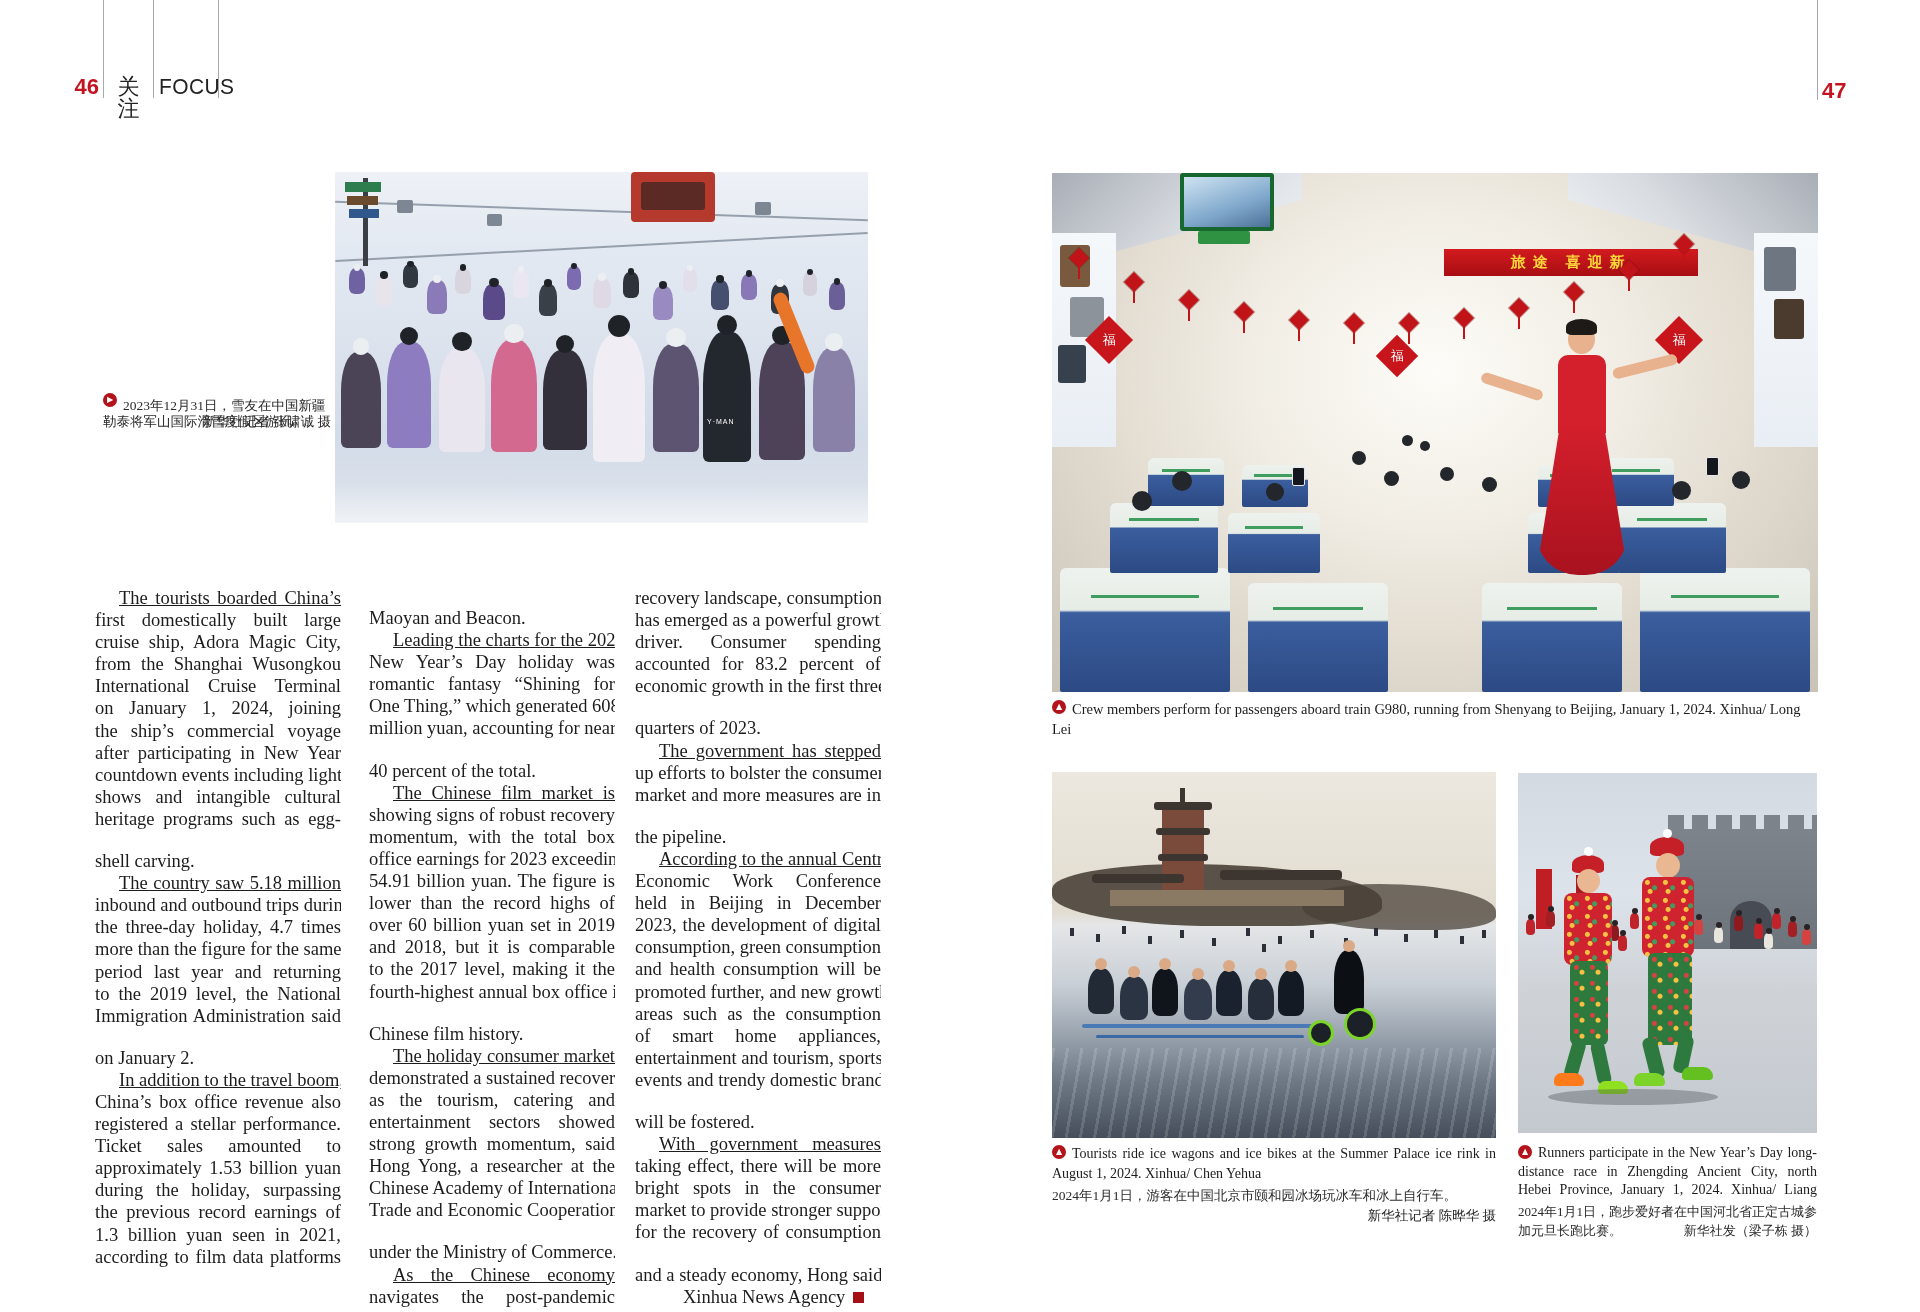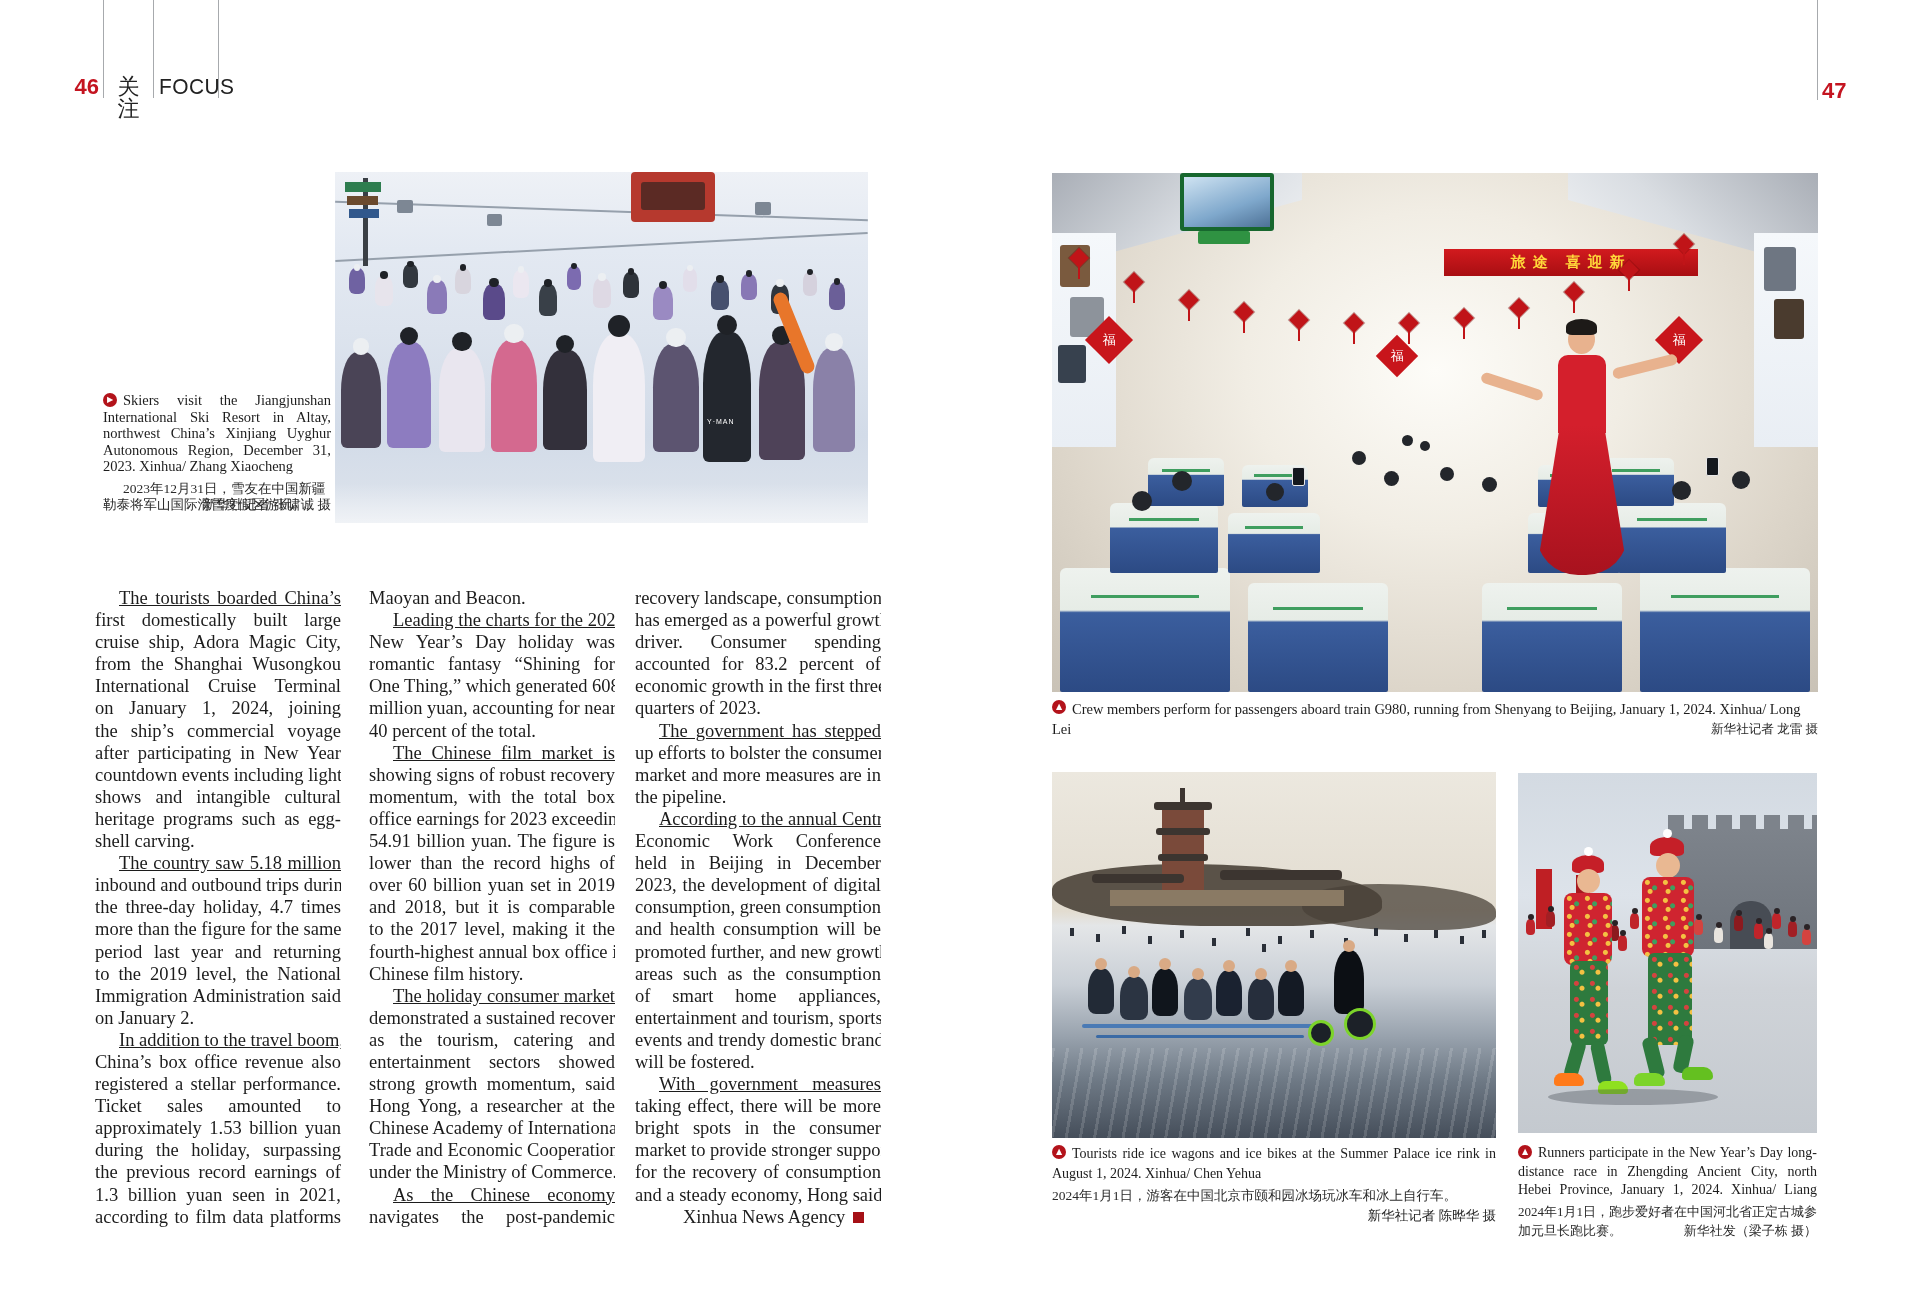"Skiers visit the Jiangjunshan" div { html: <div> <div>Skiers visit the Jiangjunshan</div> <div>International Ski Resort in Altay,</div> <div>northwest China’s Xinjiang Uyghur</div> <div>Autonomous Region, December 31,</div> <div>2023. Xinhua/ Zhang Xiaocheng</div> </div> -> none }
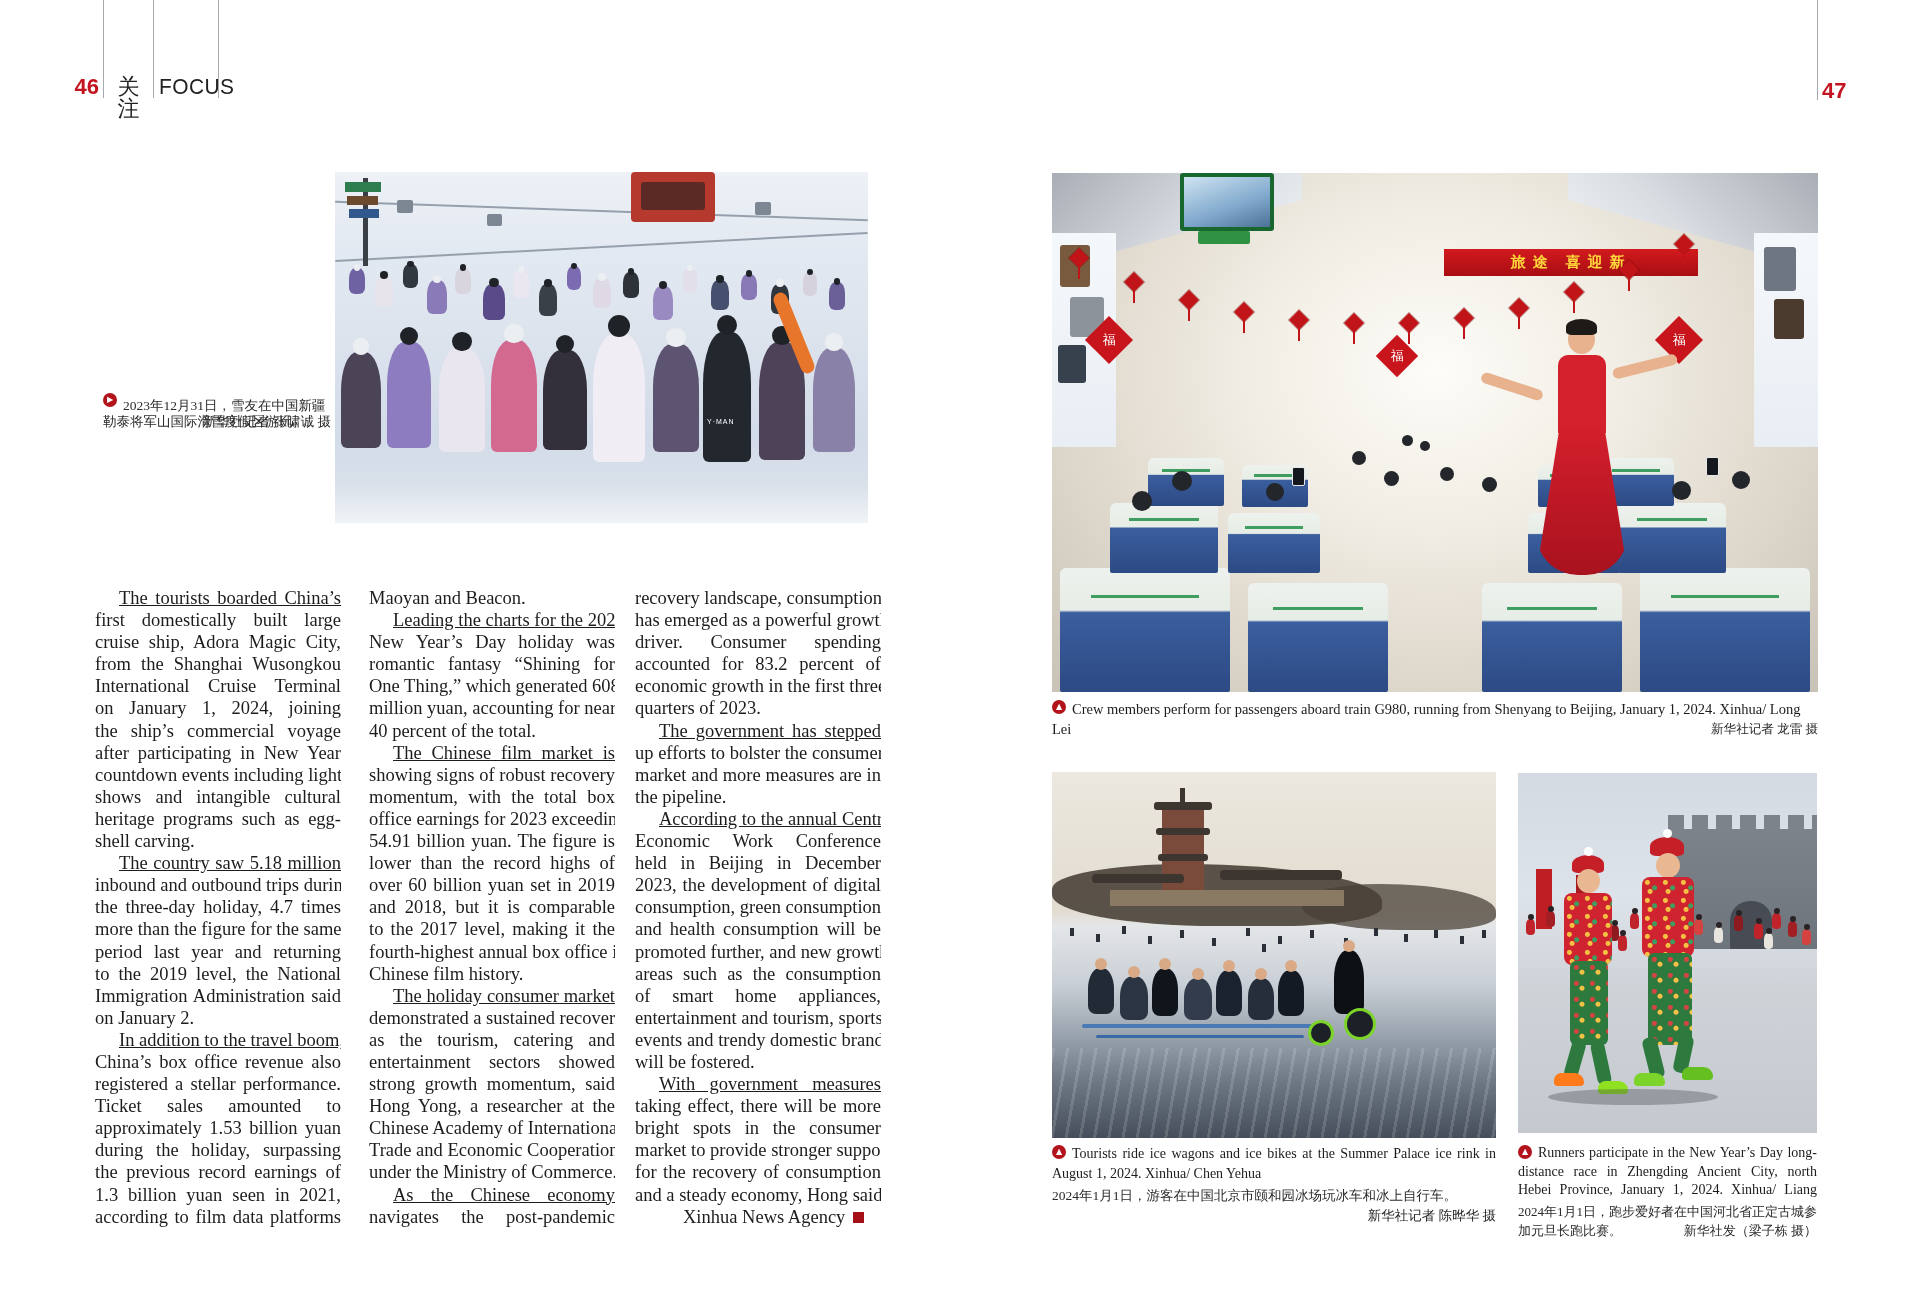"Maoyan and Beacon." .bline.pend { margin-top: none -> 20px }
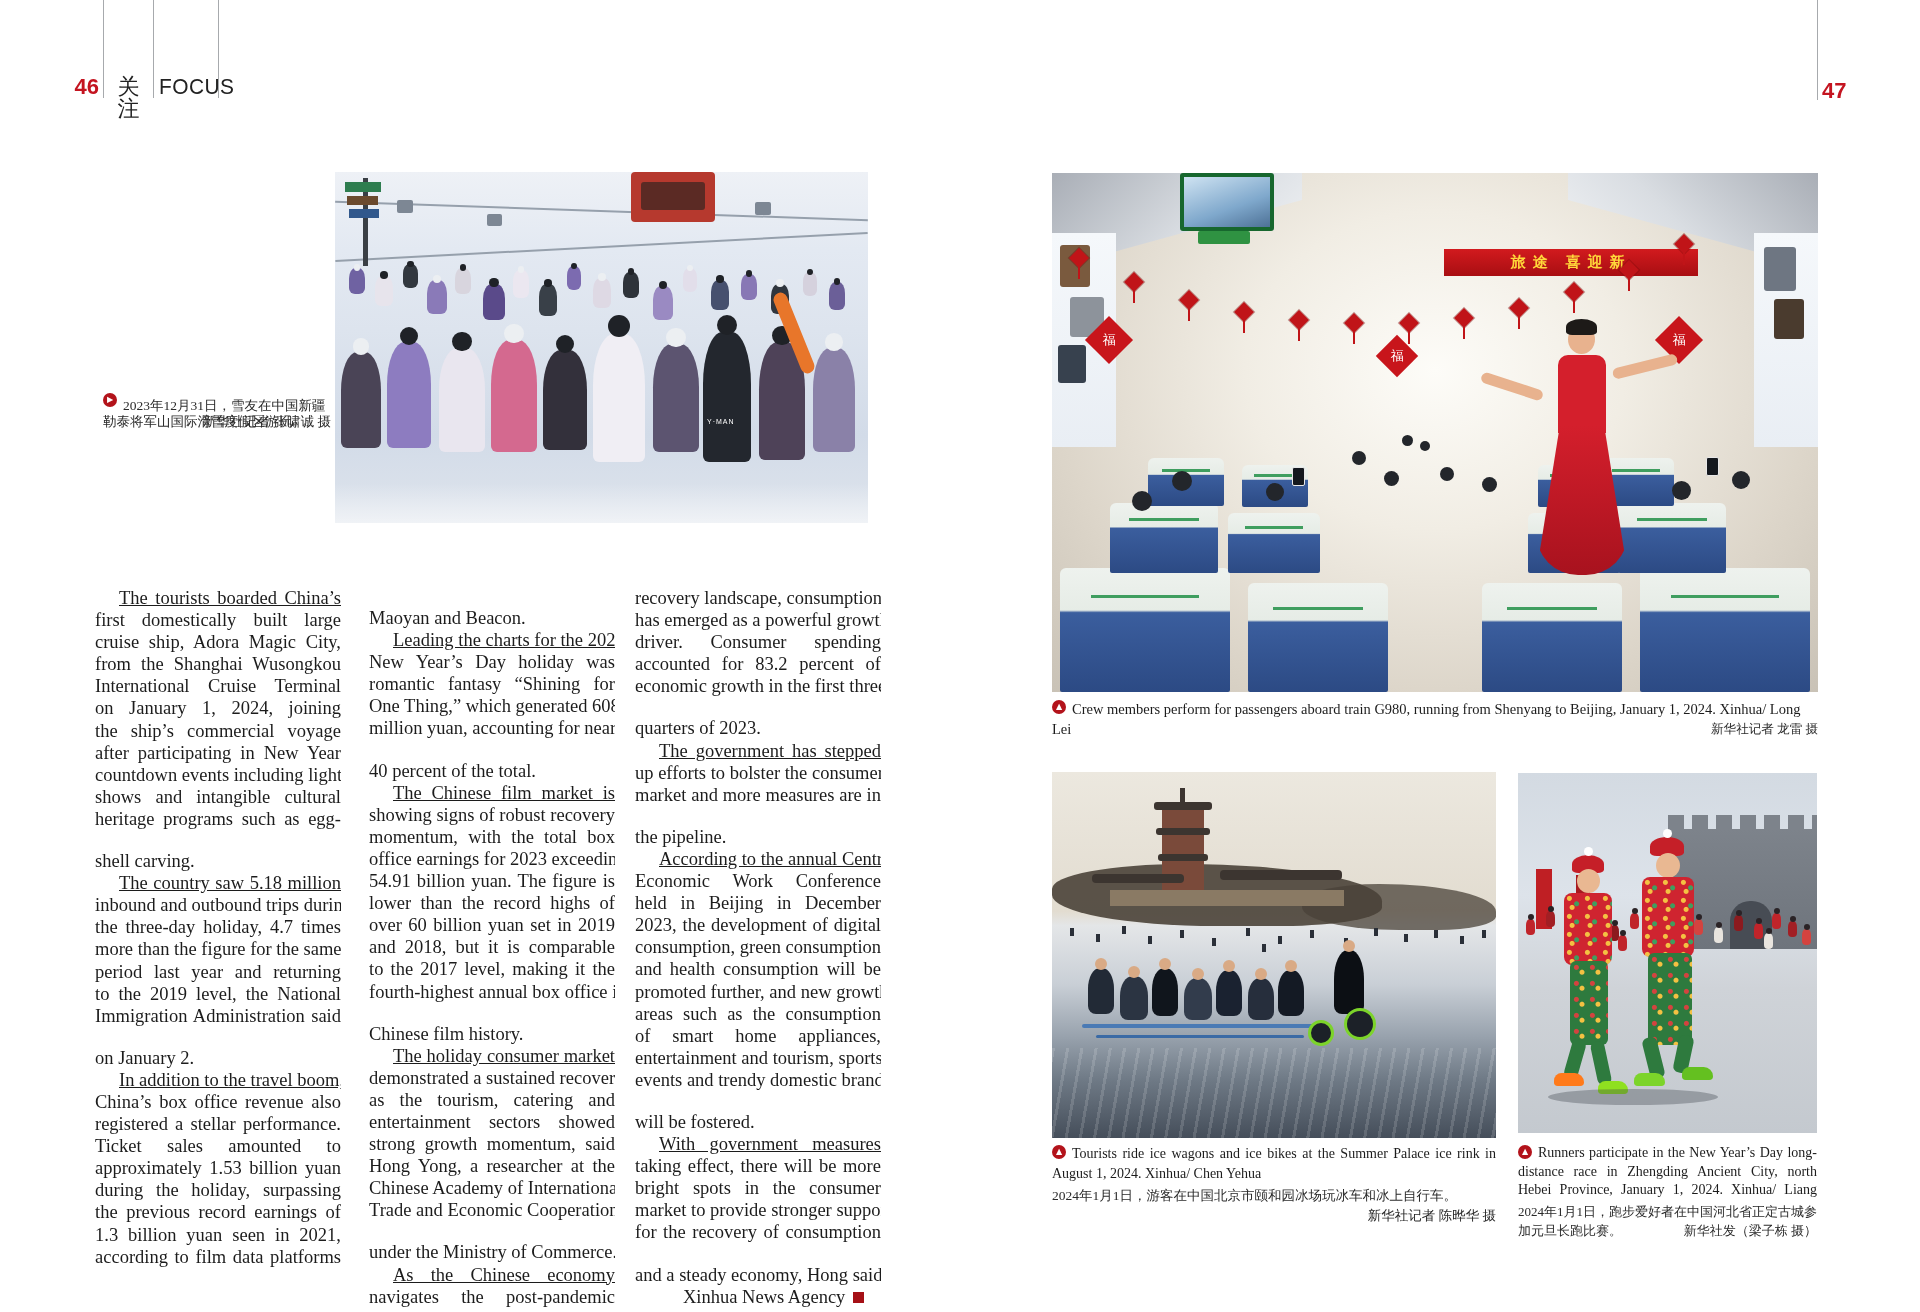"新华社记者 龙雷 摄" div.cap-credit { html: <div>新华社记者 龙雷 摄</div> -> none }
